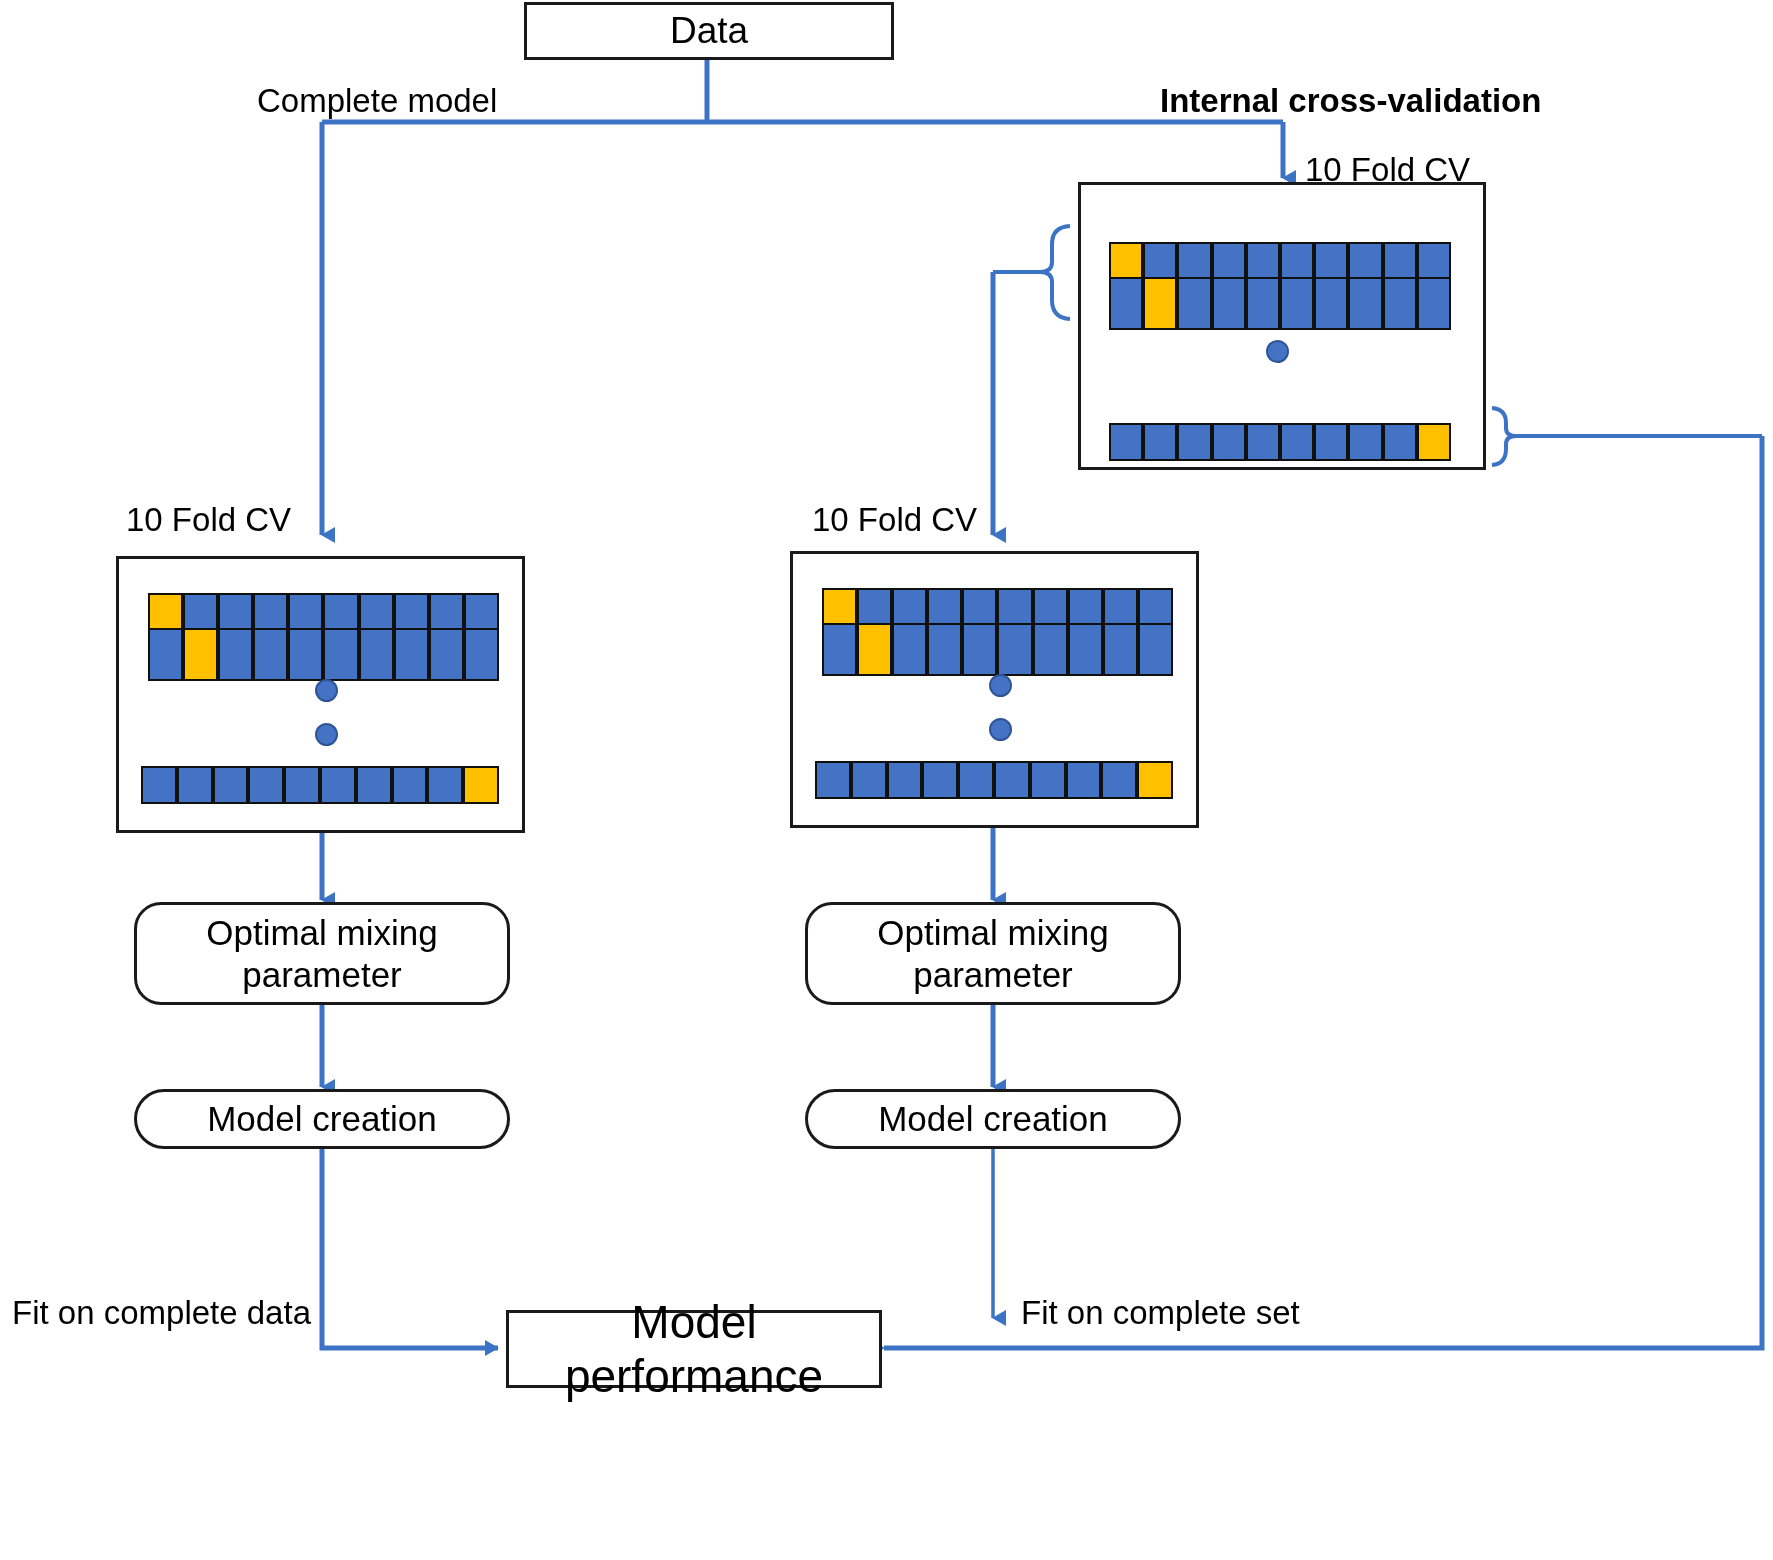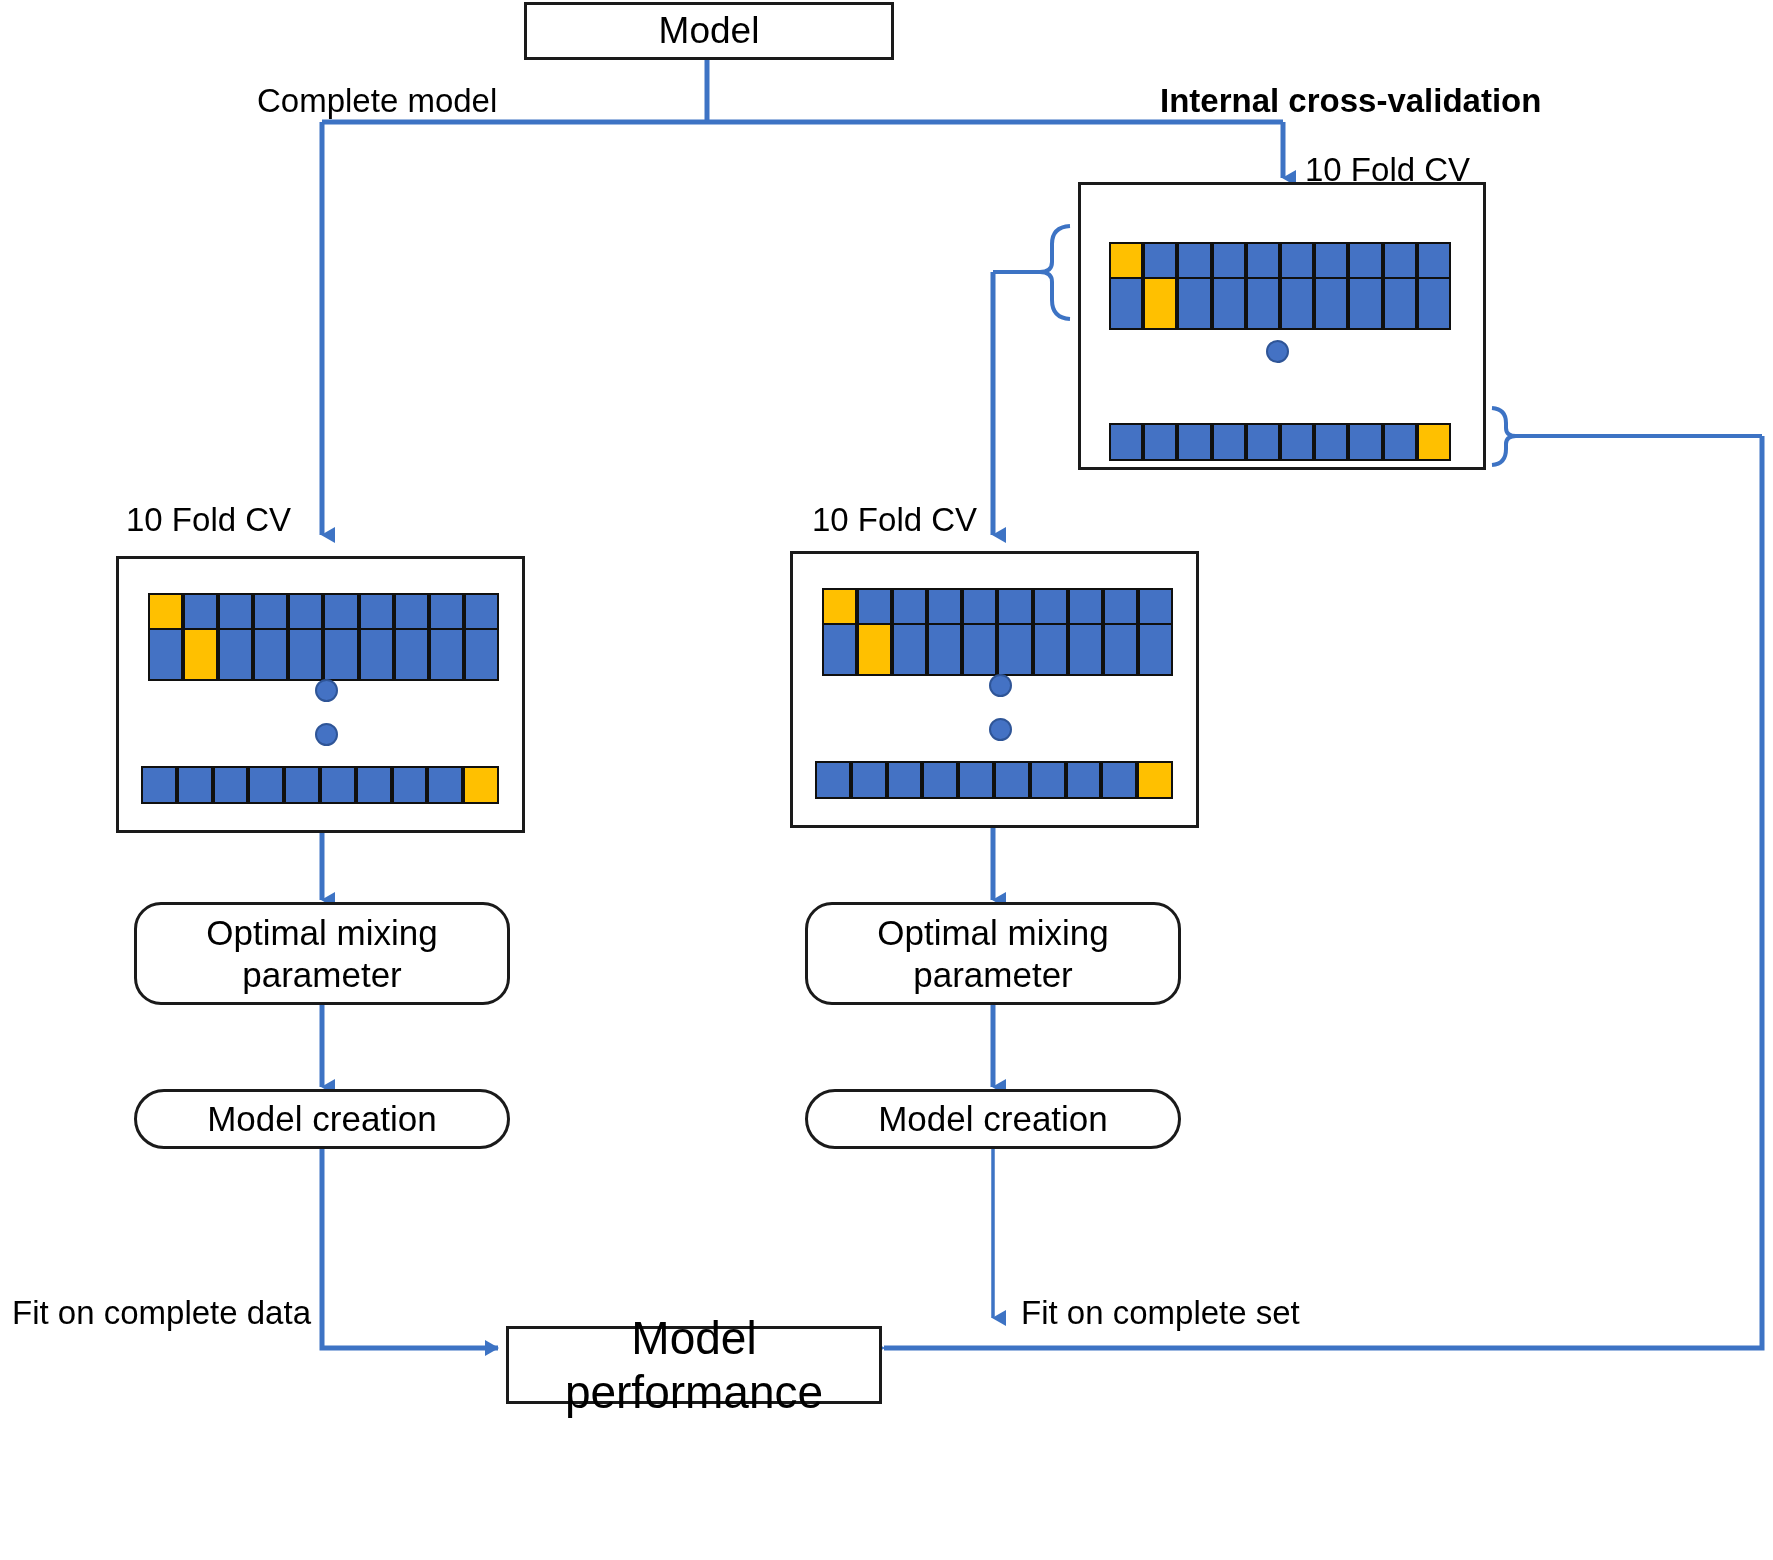"Model" span { text: Model -> Data }
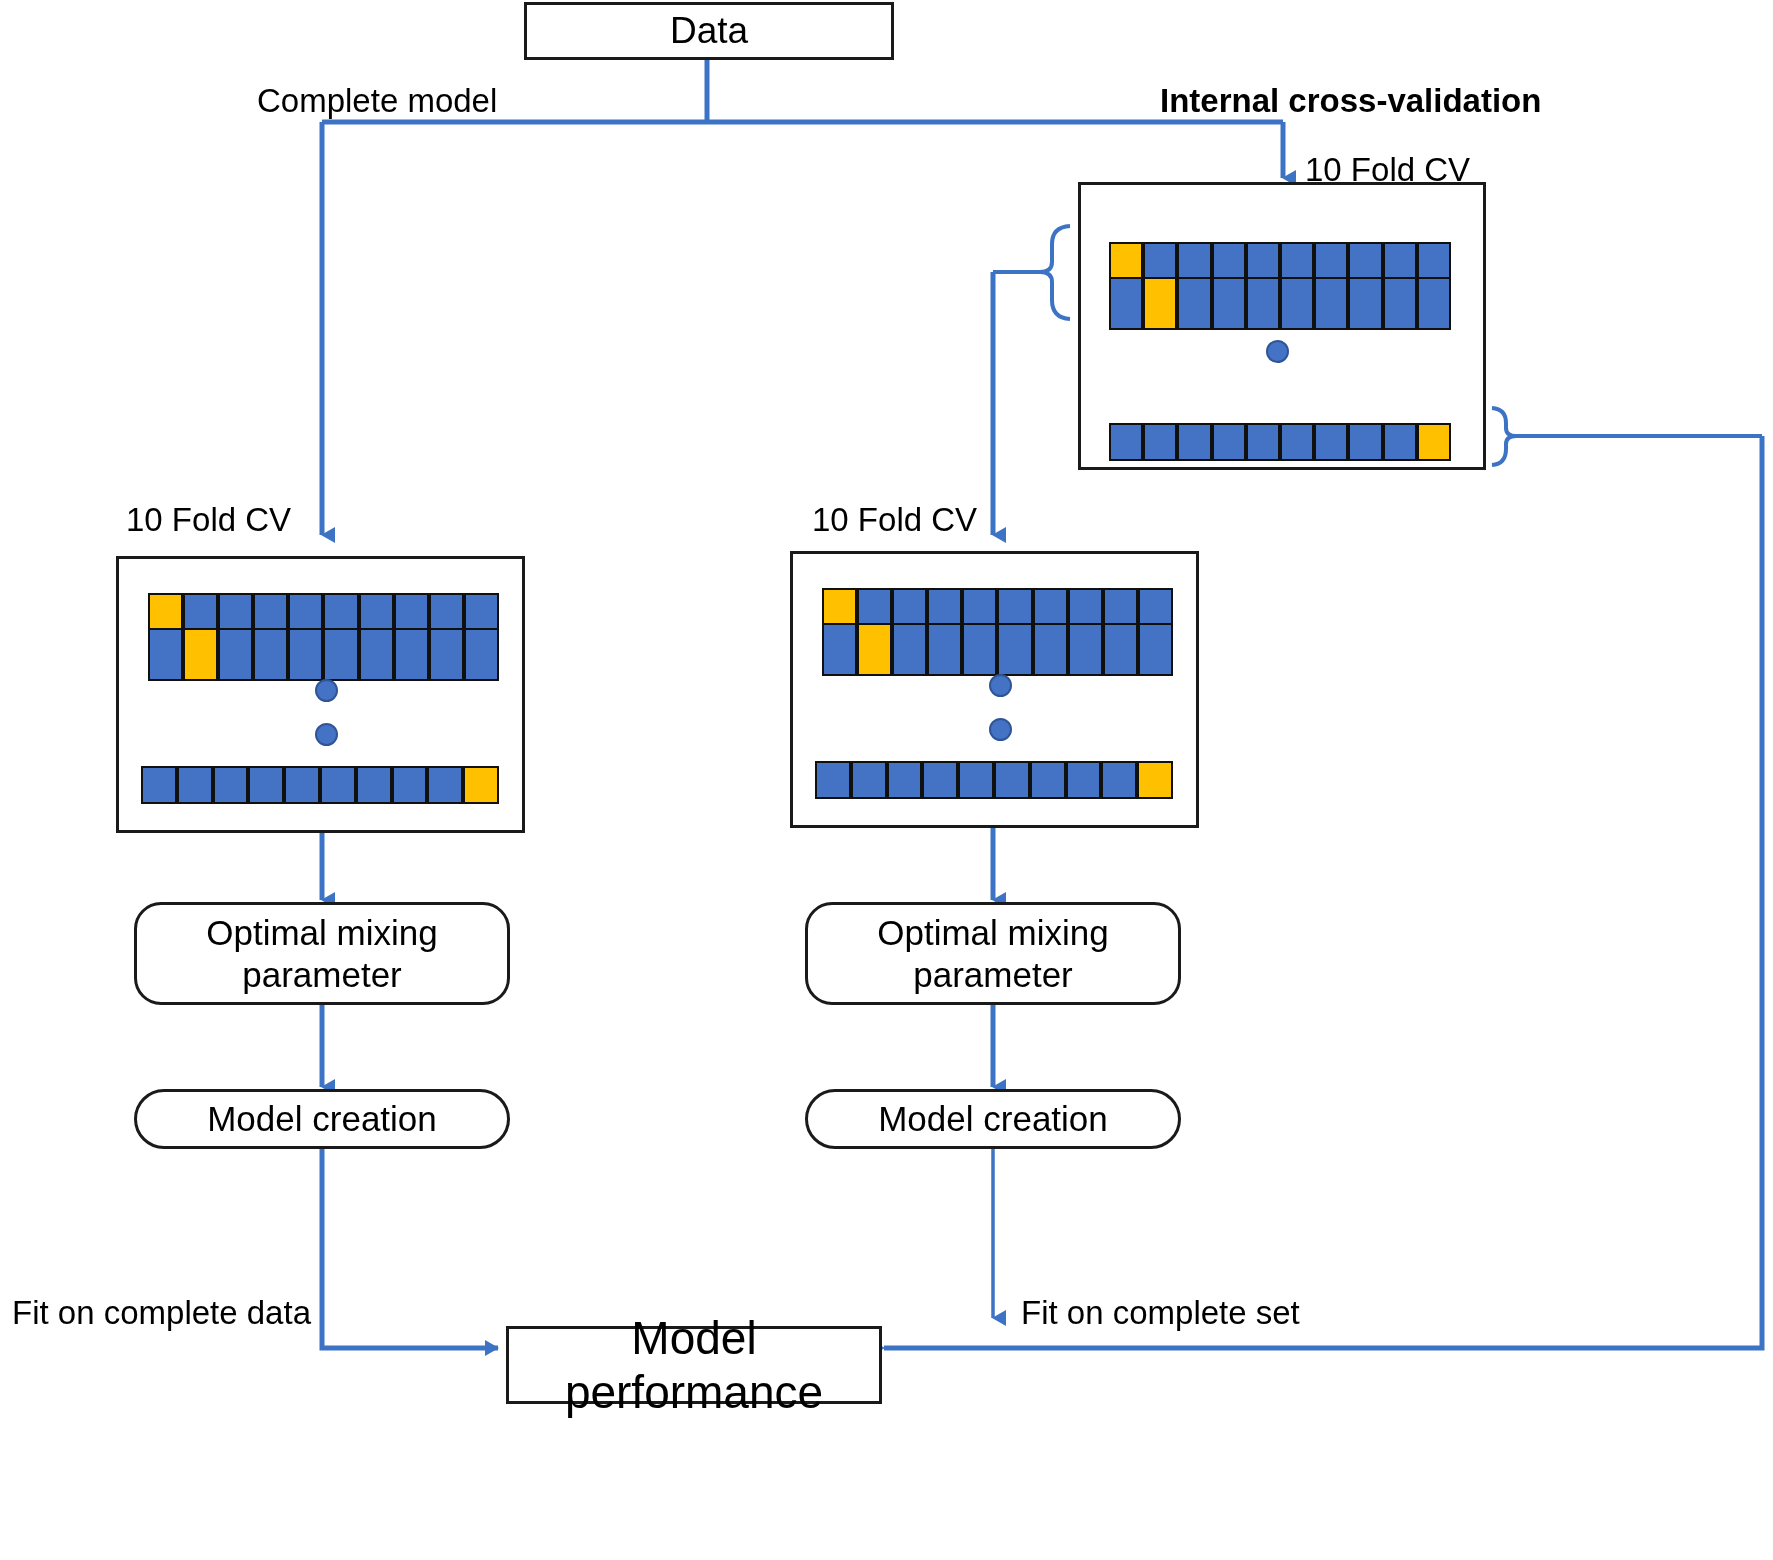"Model performance" .box.perf-box { margin-top: 16px -> none }
